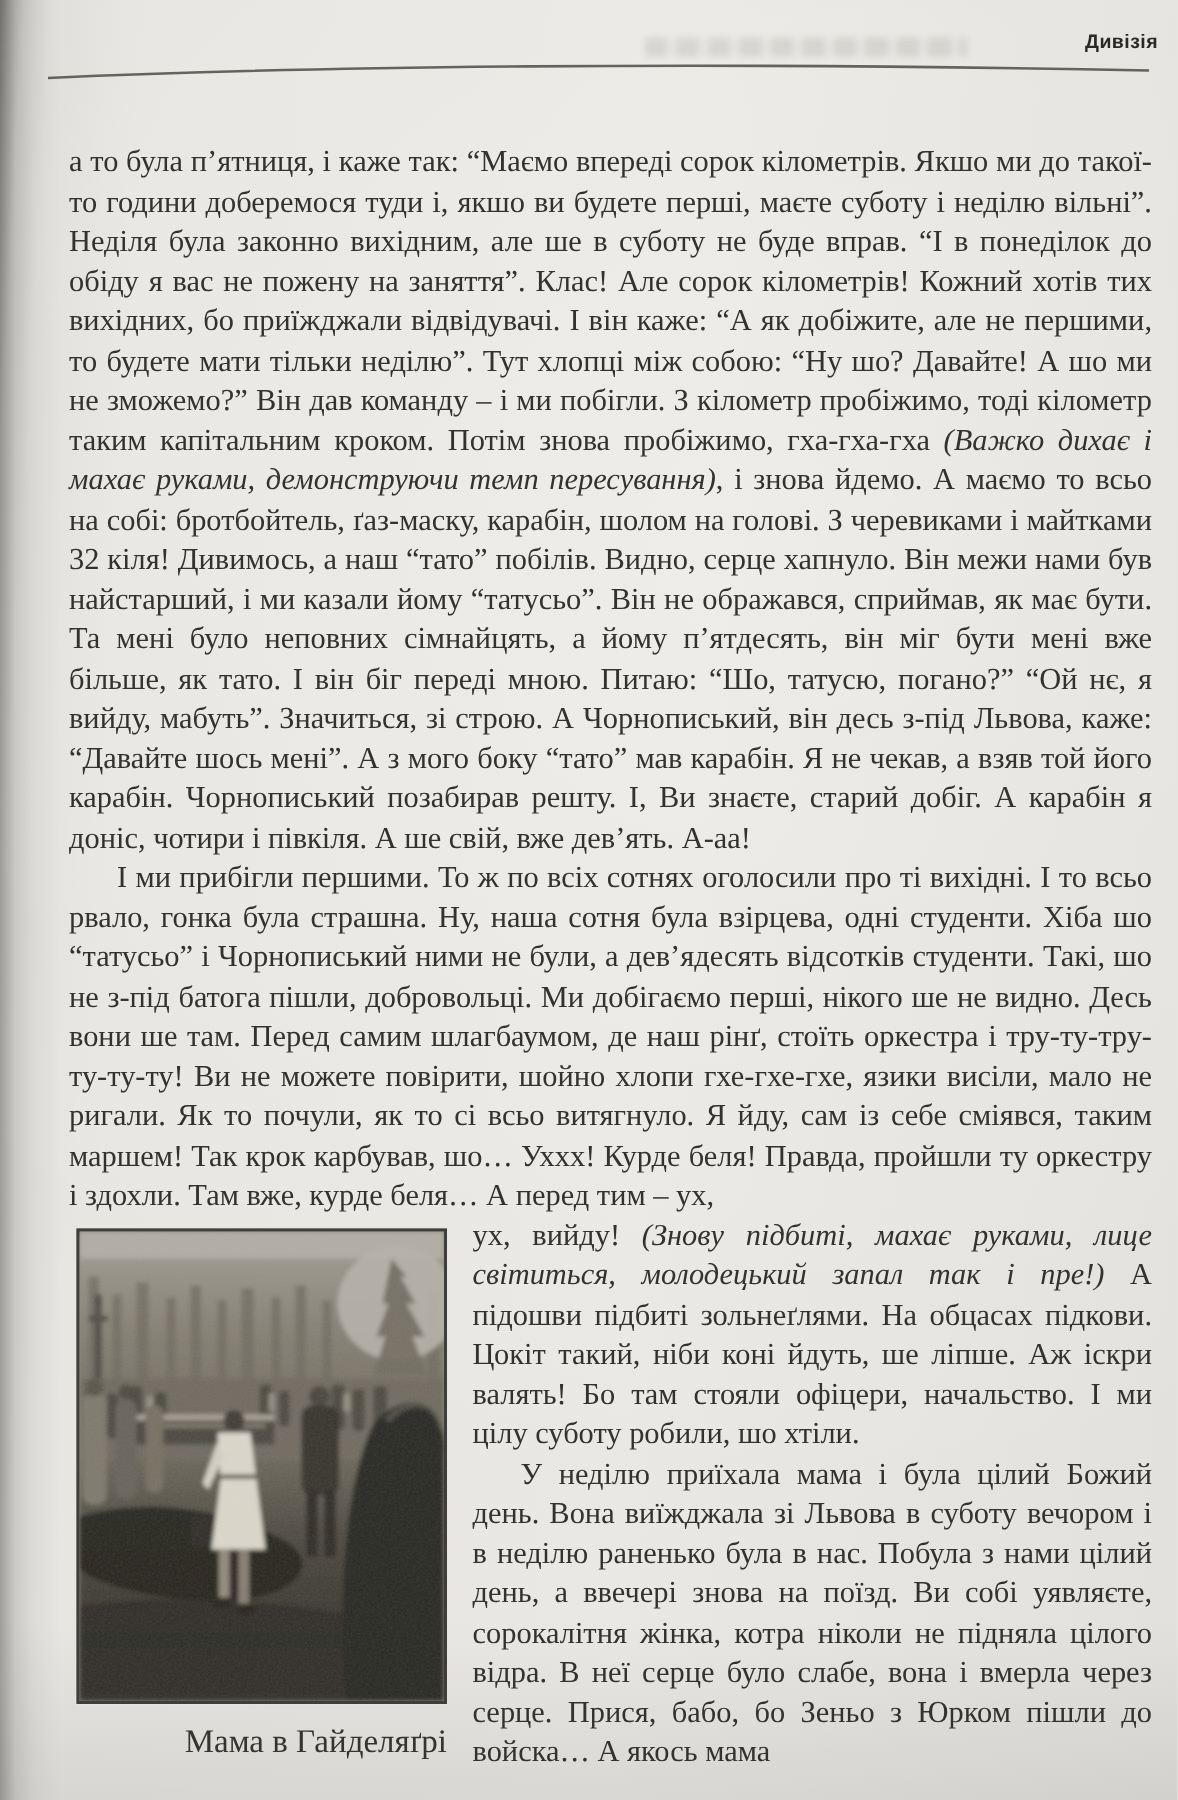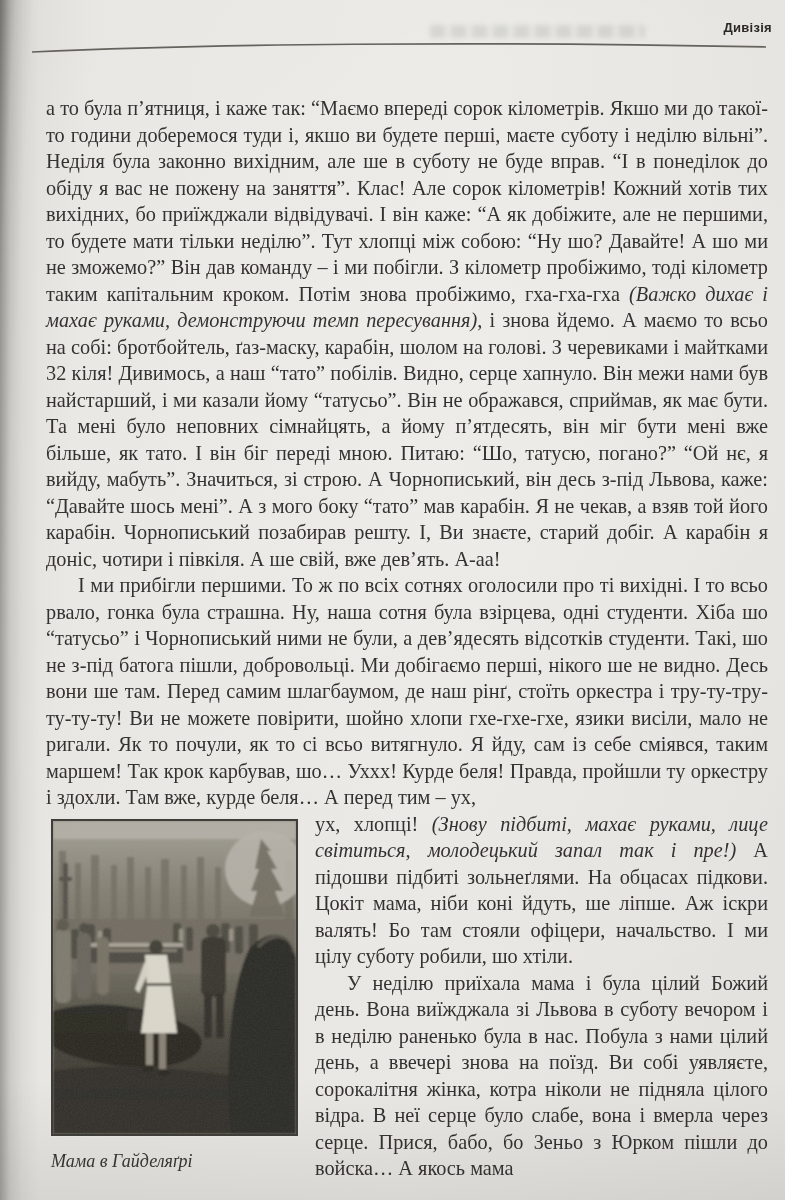"ух, хлопці!" span { text: хлопці -> вийду }
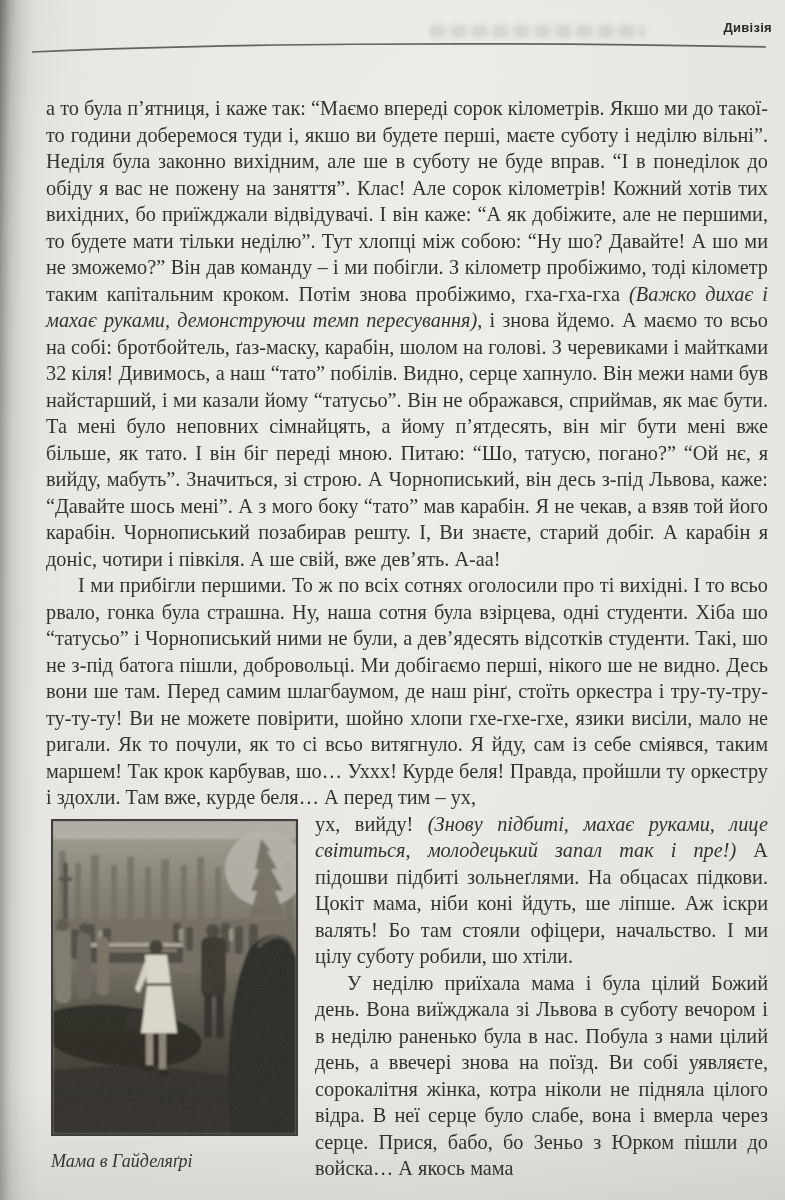"А підошви підбиті зольнеґлями. На" span { text: мама -> такий }
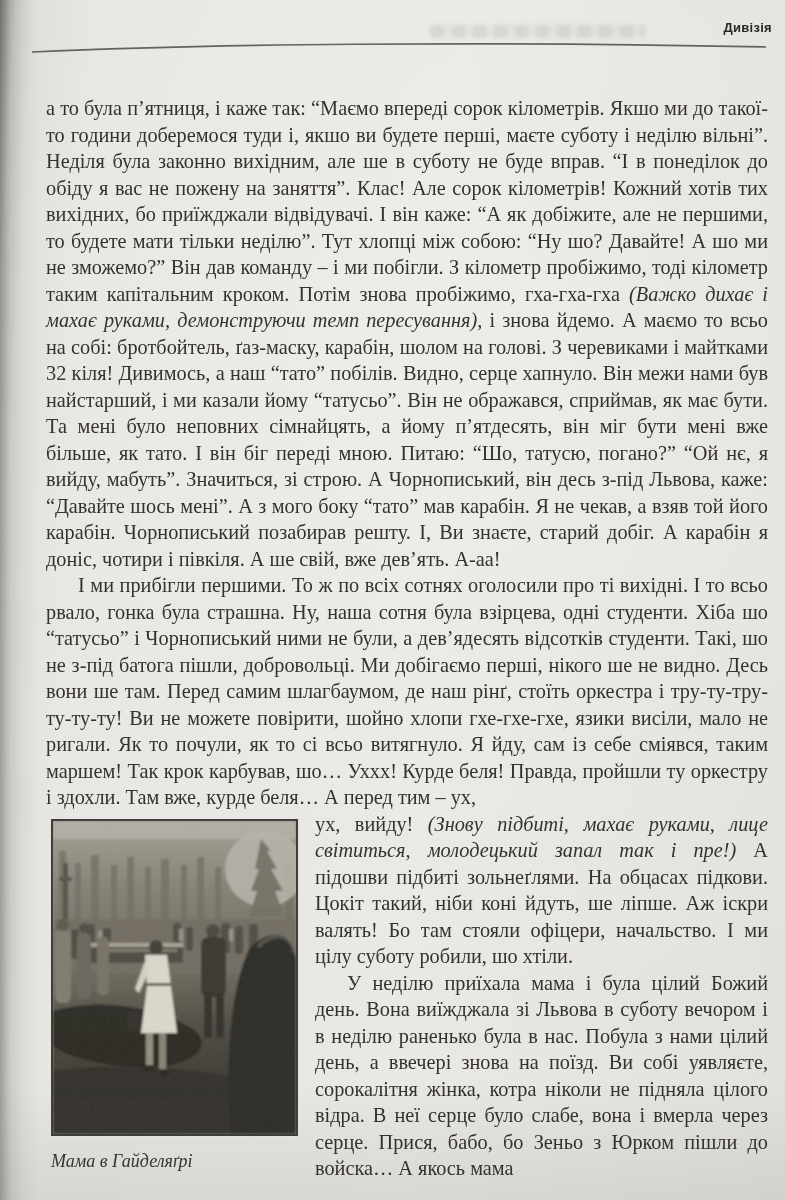"Мама в Гайделяґрі" .photo-caption { font-size: 18px -> 22px; font-style: italic -> none; text-align: left -> right }
